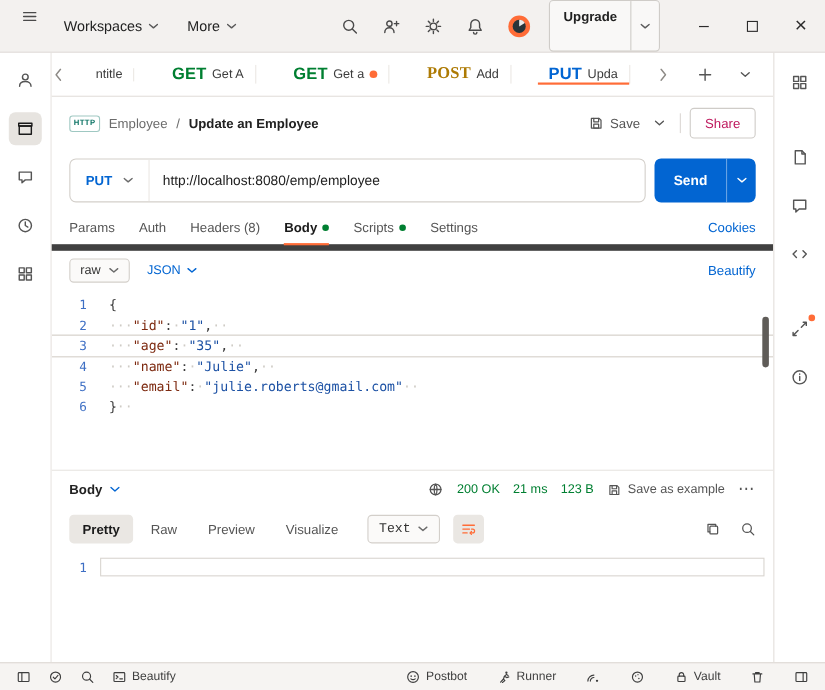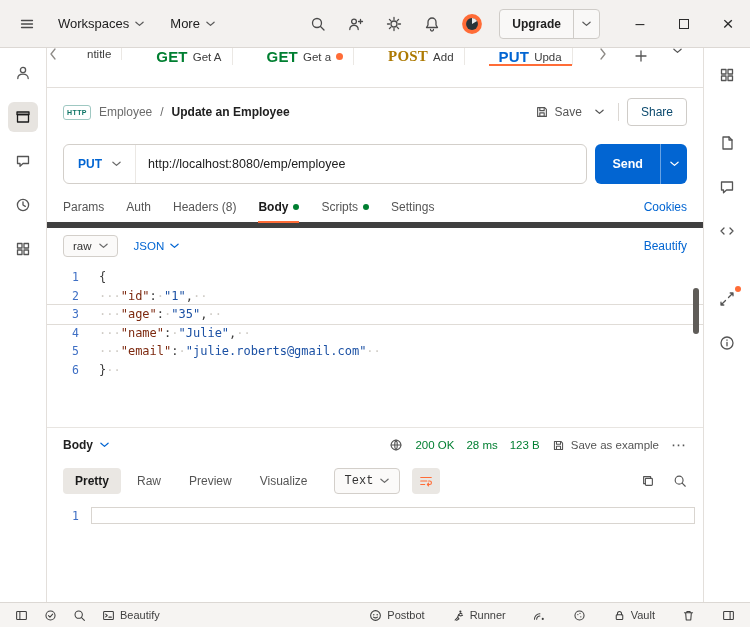"Workspaces" .topbar { align-items: center -> none }
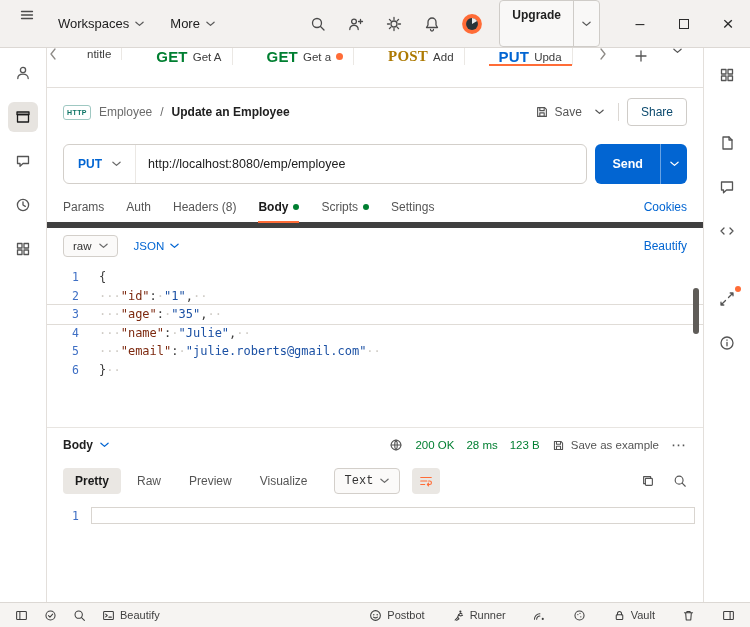"ntitle" .tabstrip { align-items: flex-start -> center }
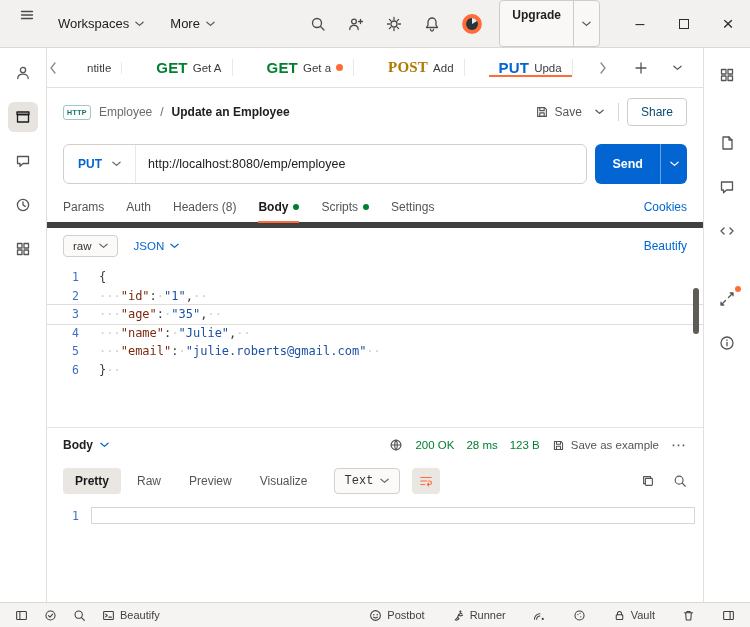"Share" .share-btn { color: #0c4a6e -> #be185d }
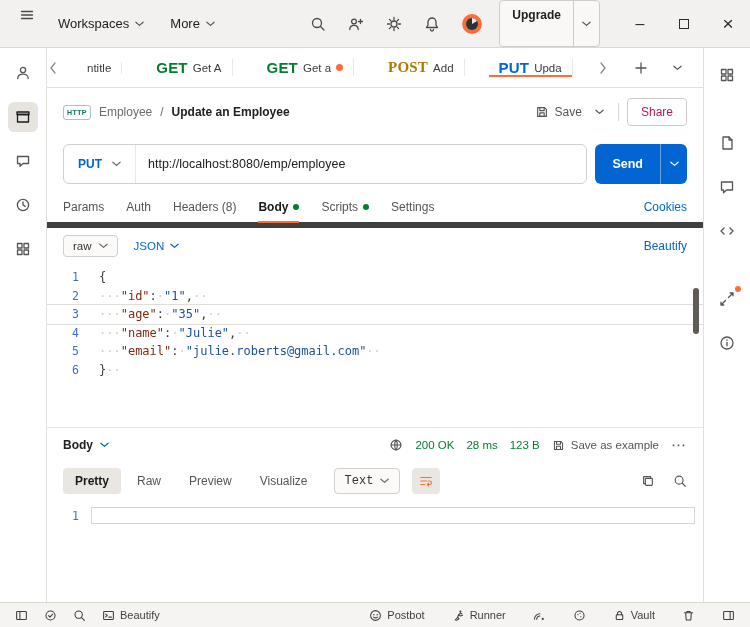"28 ms" span.stat { text: 28 -> 21 }
